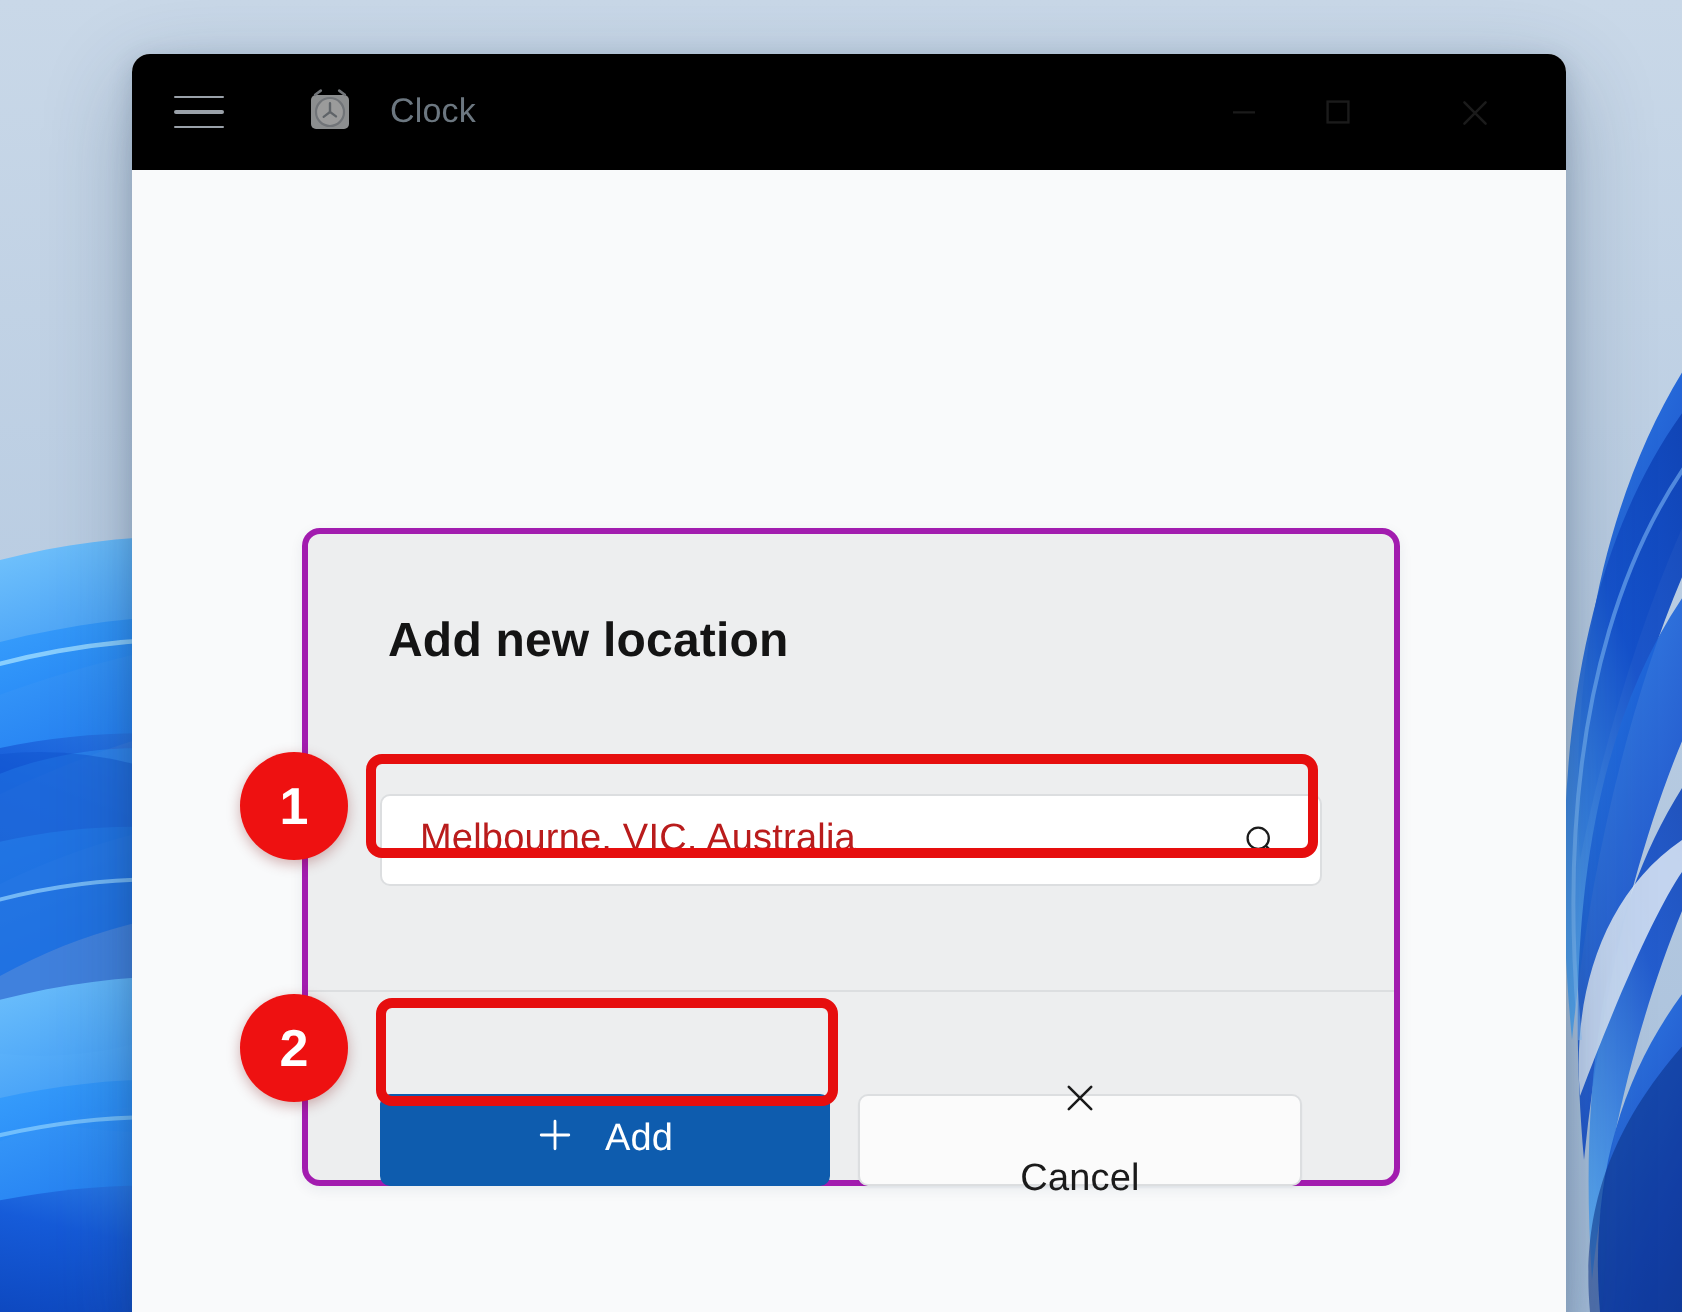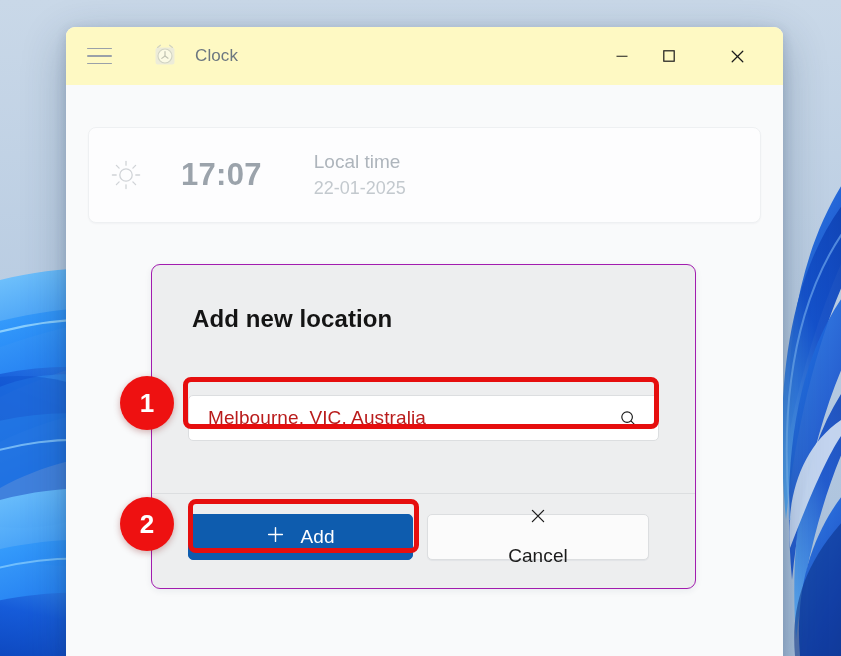"Clock" #titlebar { background: #fef9c3 -> #000000 }
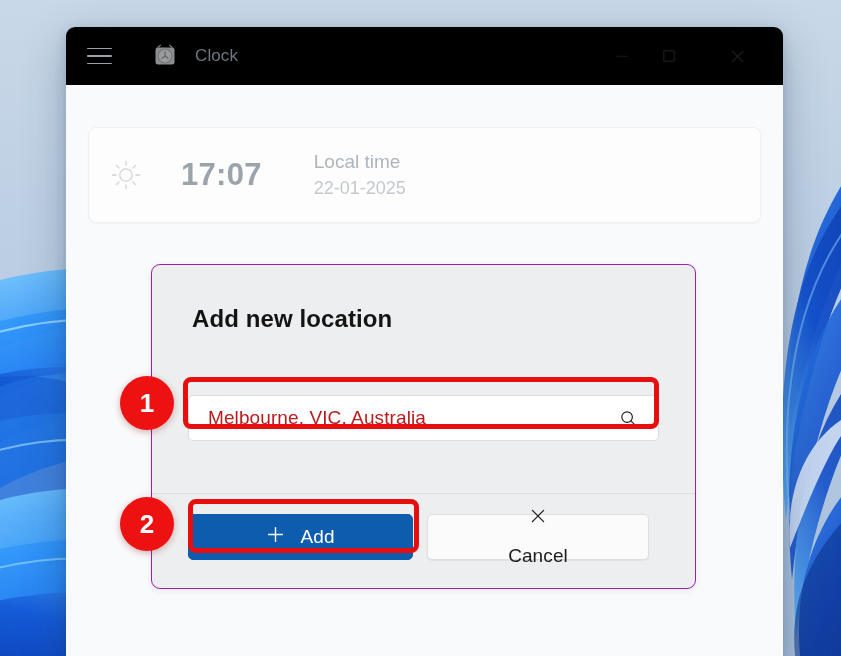"17:07" div { html: <div> <div> <svg> <circle></circle> <g> <path></path> <path></path> <path></path> <path></path> <path></path> <path></path> <path></path> <path></path> </g> </svg> </div> <div>17:07</div> <div> <div>Local time</div> <div>22-01-2025</div> </div> </div> -> none }
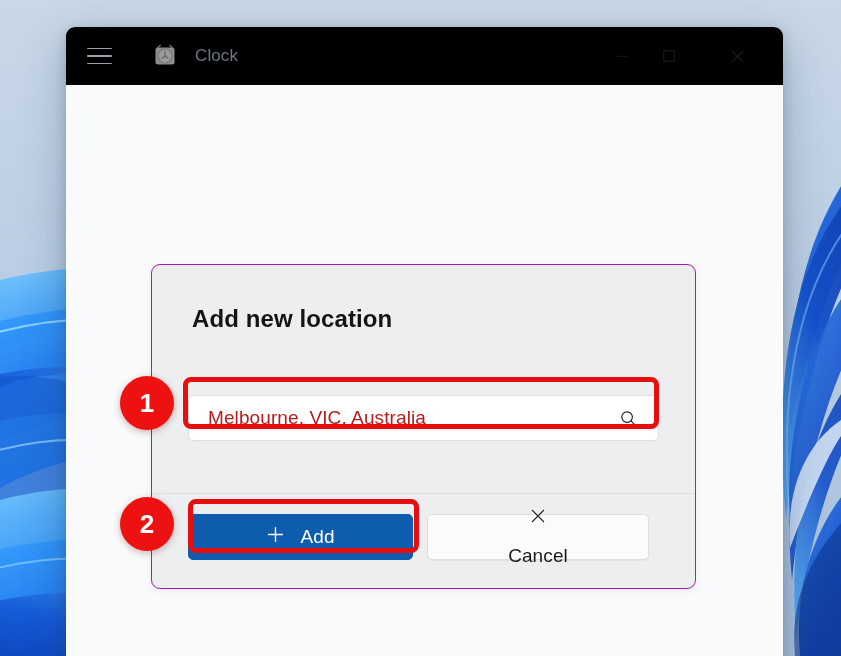"Add new location" #add-panel { border: 1px solid #a21caf -> 3px solid #a21caf }
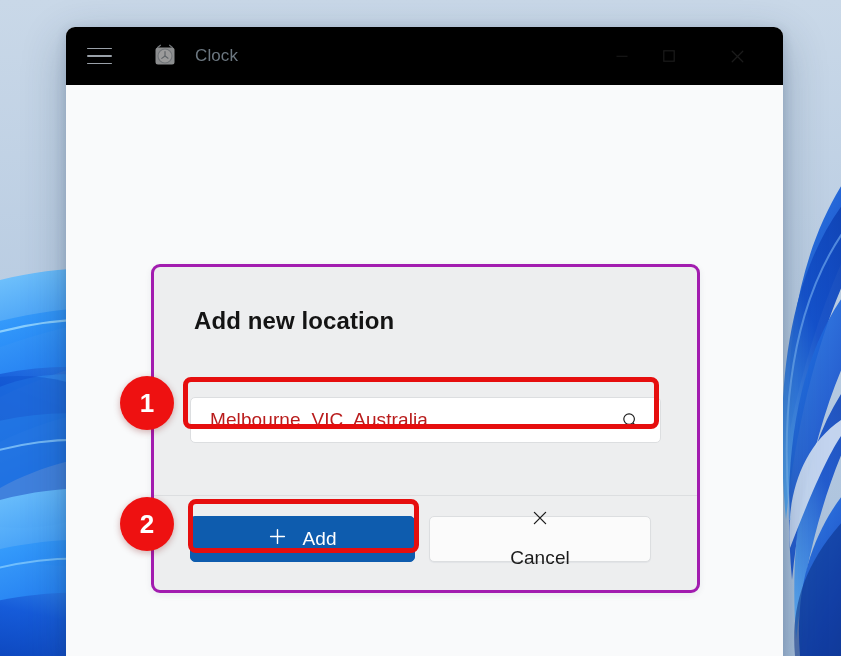"Add" #btn-row { top: 249px -> 280px }
